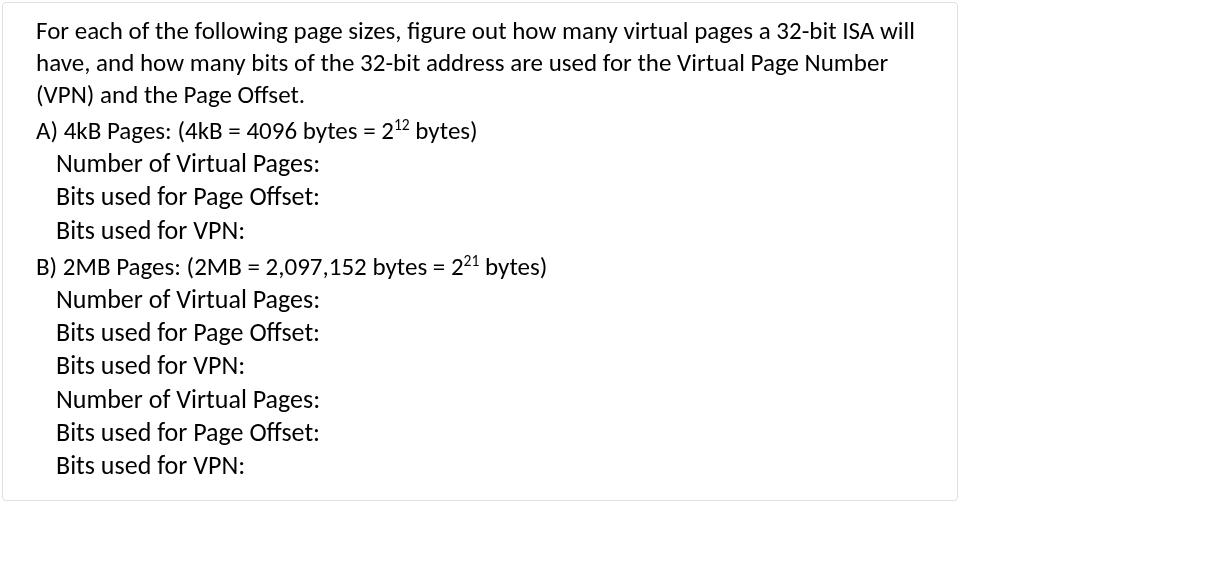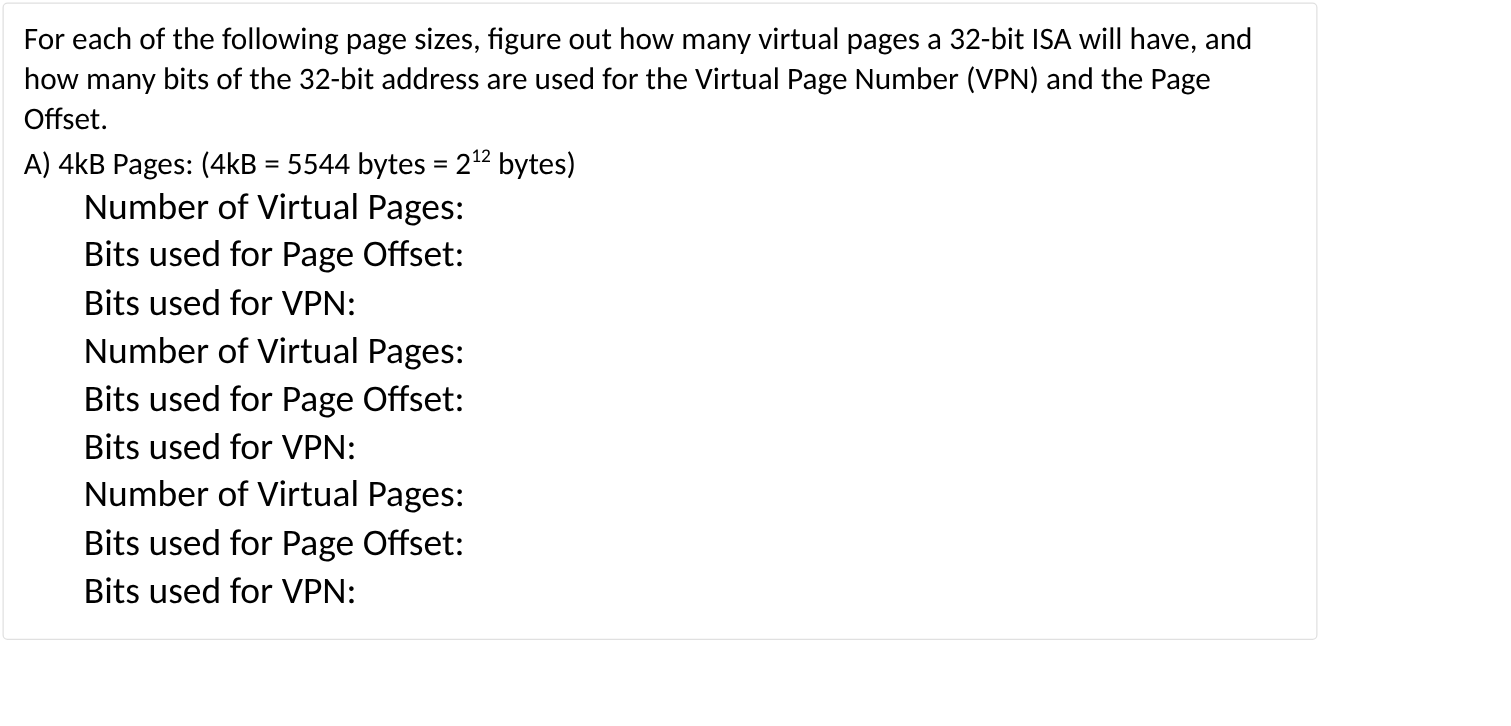"For each of the following" .box { padding: 12px 32px 18px 16px -> 12px 32px 18px 33px; width: 1052px -> 956px }
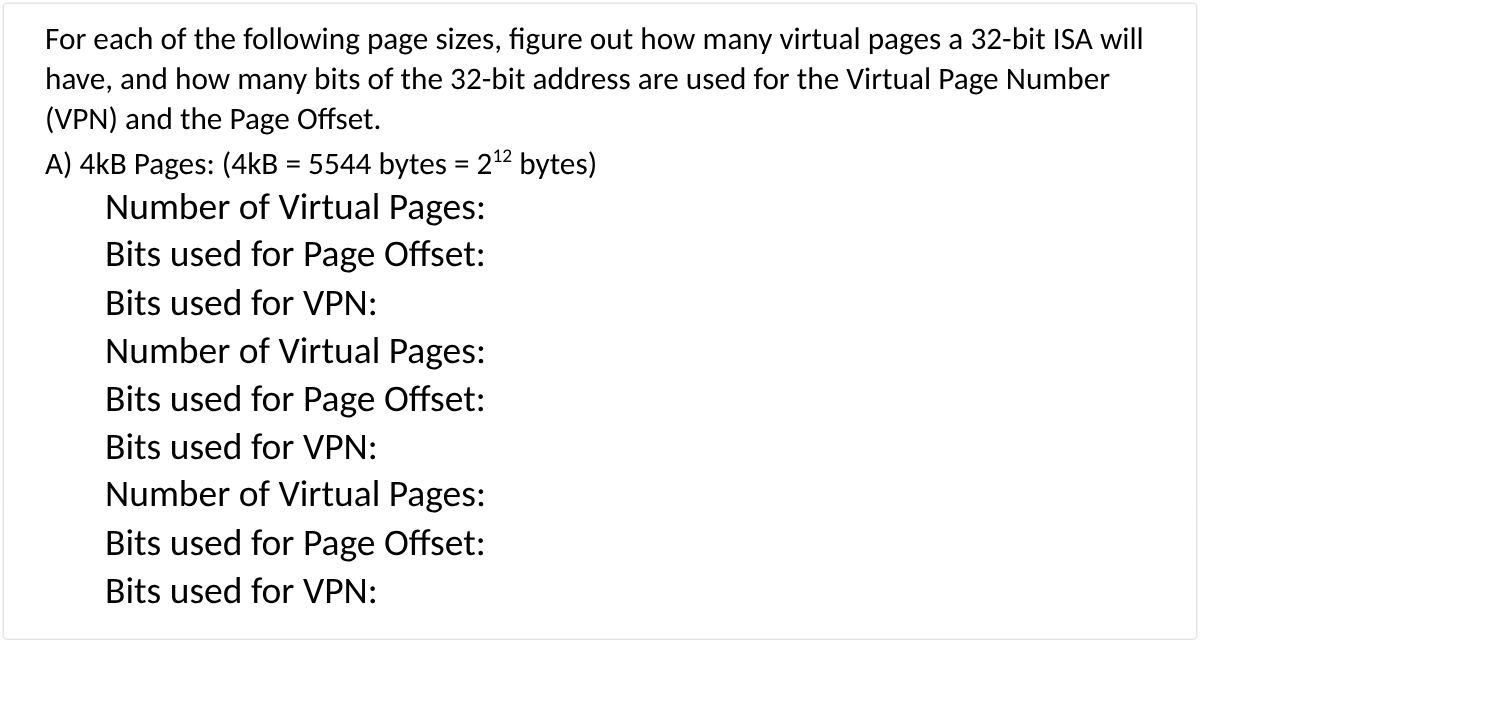"(4kB = 5544 bytes =" span { text: 5544 -> 4096 }
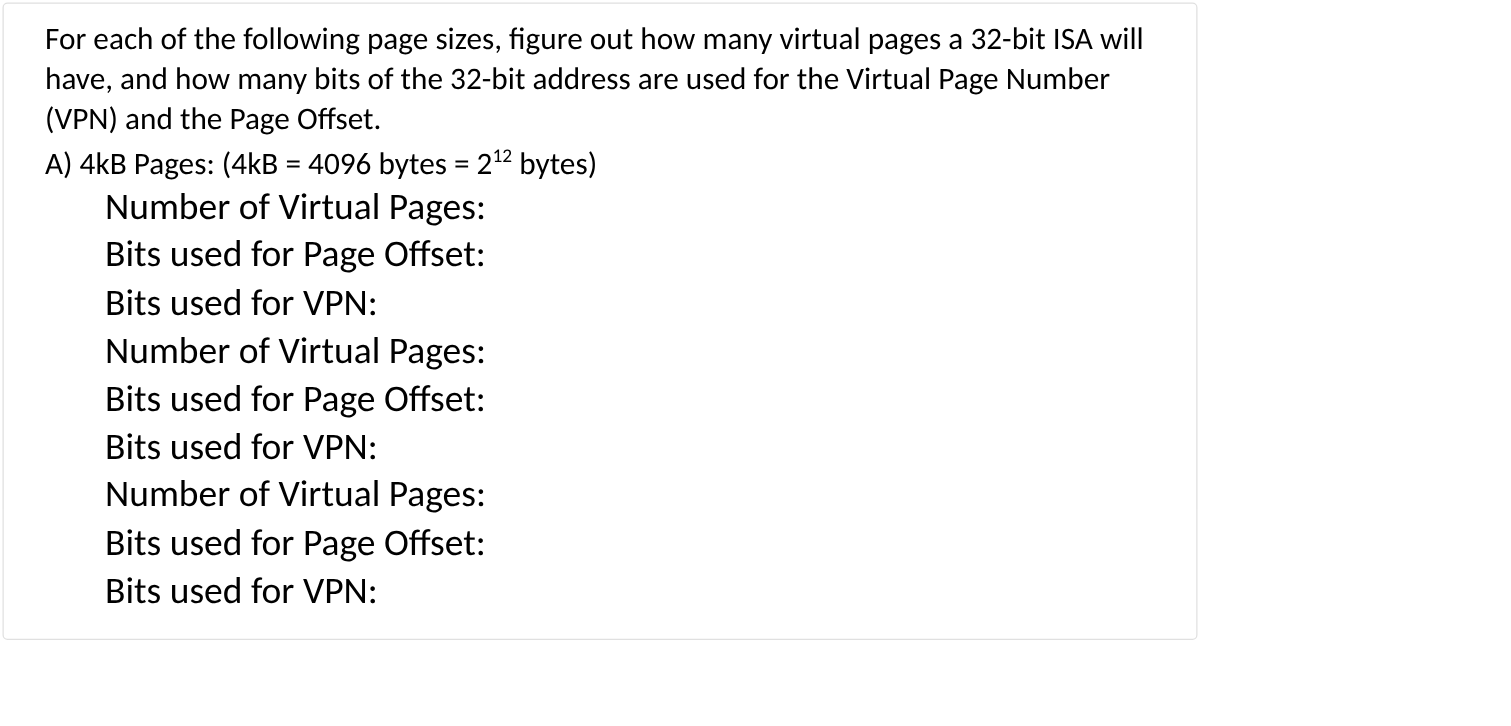"Number of Virtual Pages:" .sub { font-size: 30px -> 26px; margin-left: 48px -> 20px }
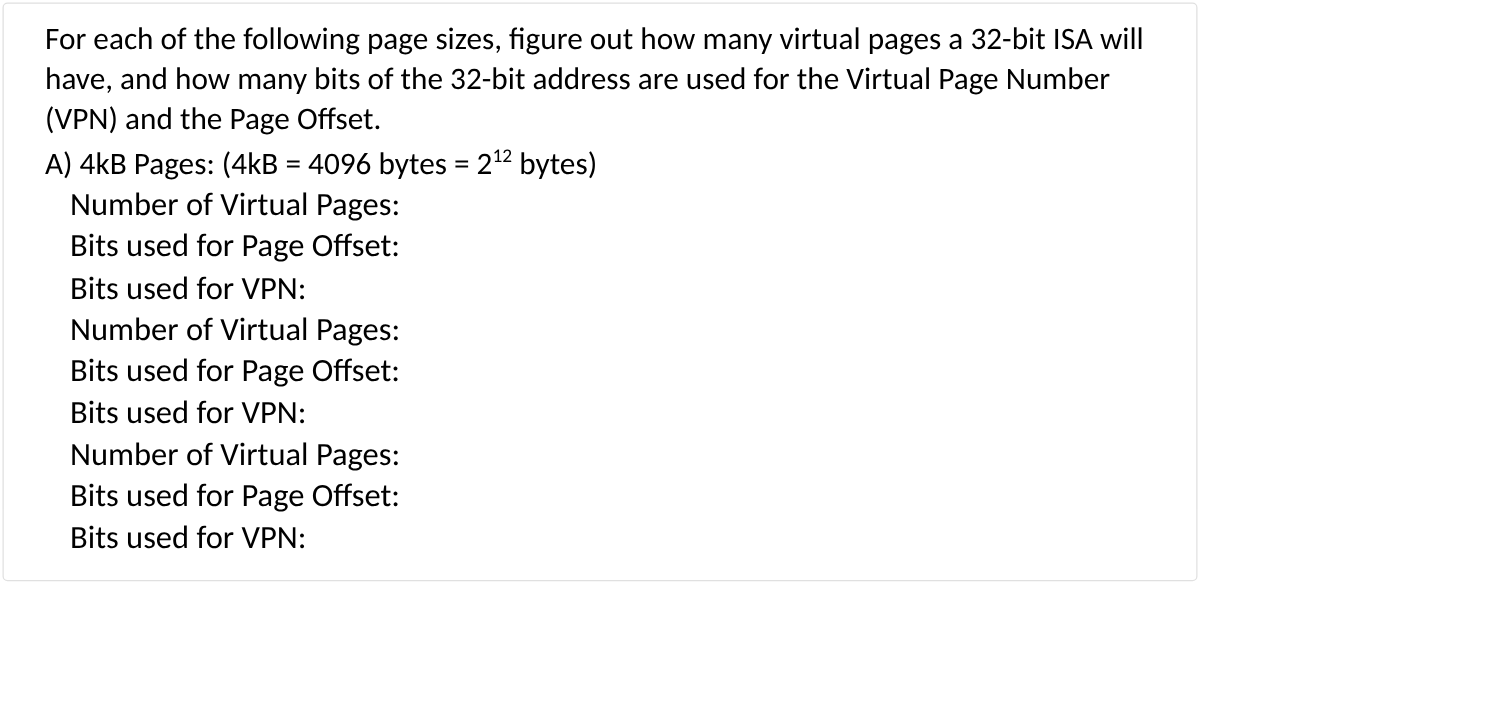"B) 2MB Pages: (2MB =" div.section-header { html: none -> <div> <span>B) 2MB Pages:</span><span> (2MB = 2,097,152 bytes = 2</span><sup>21</sup><span> bytes)</span> </div> }
